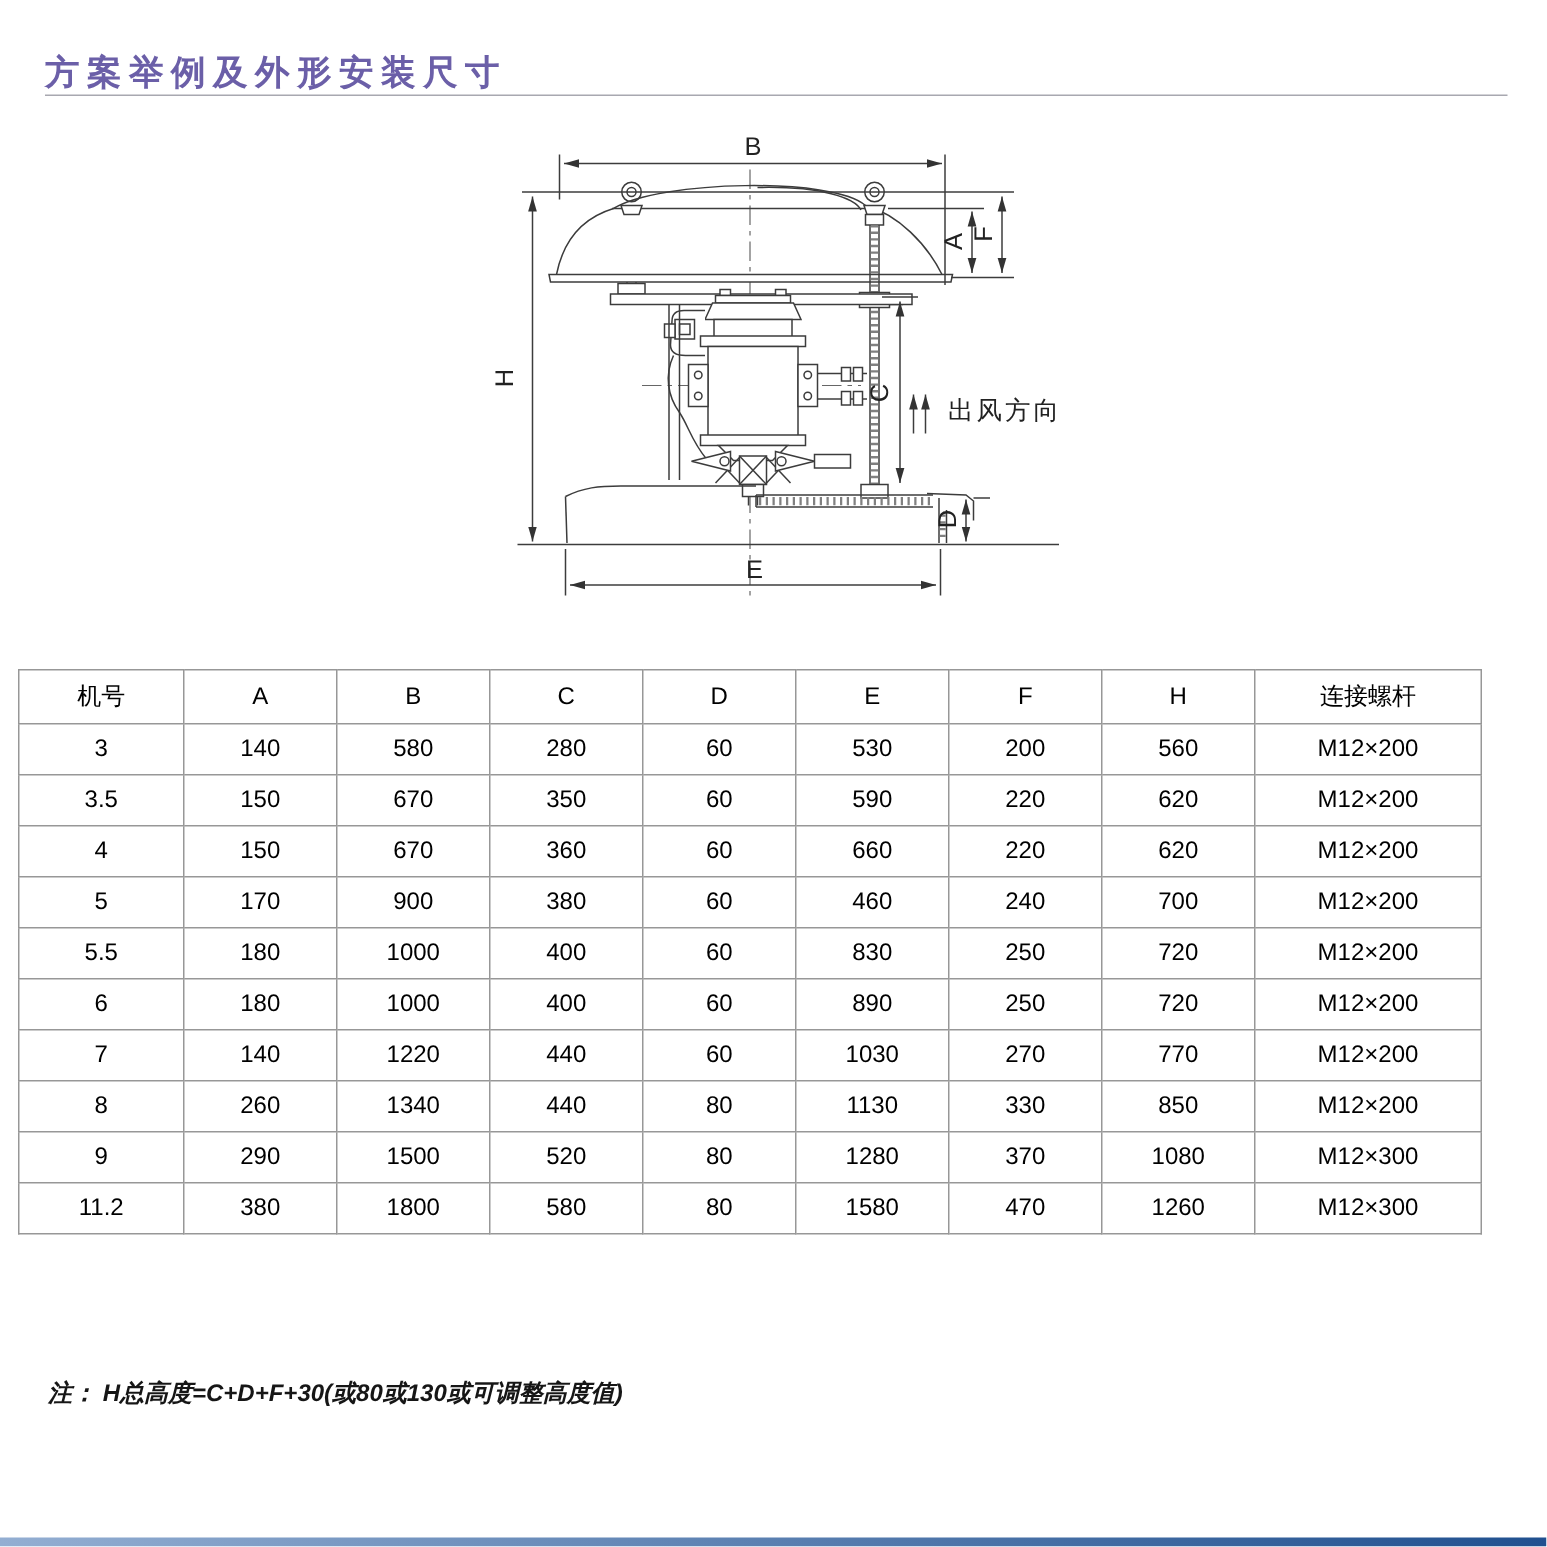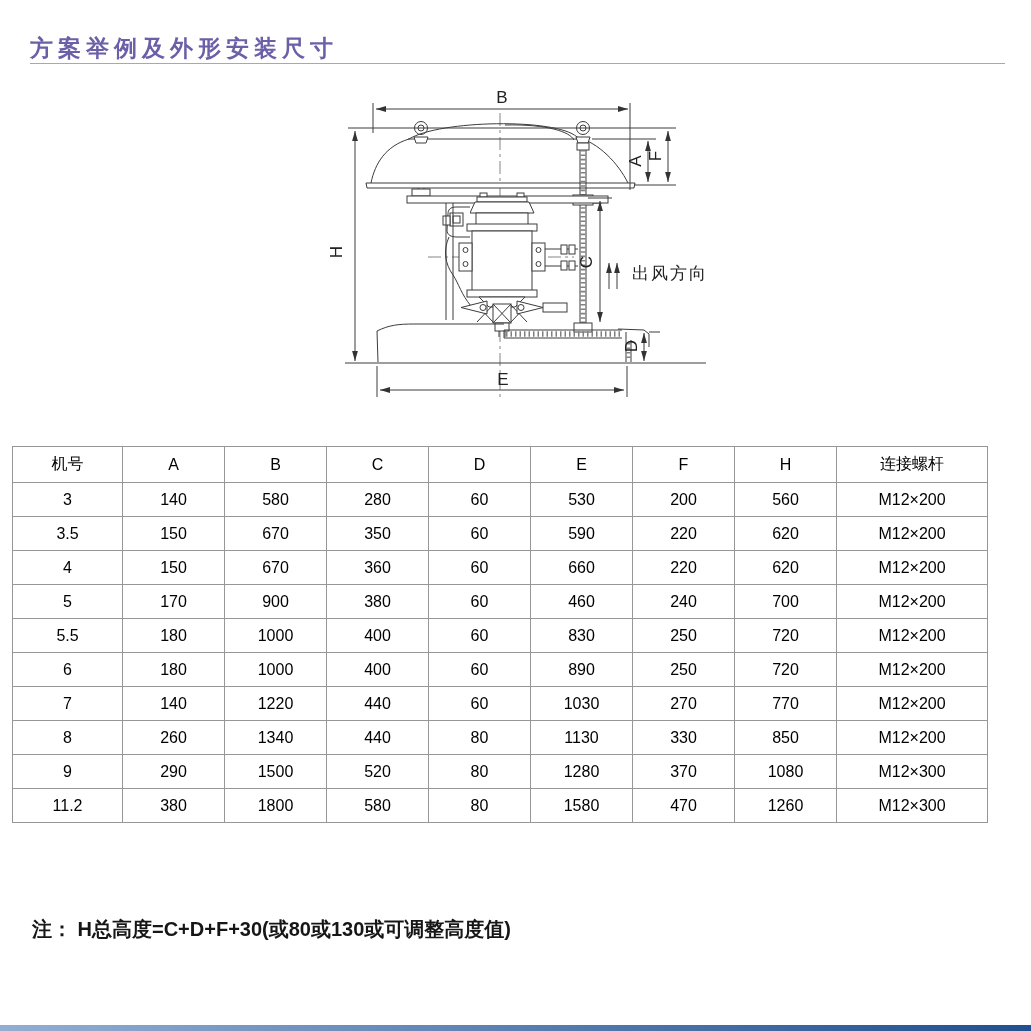"注： H总高度=C+D+F+30(或80或130或可调整高度值)" #notes { font-size: 20px -> 16px; font-style: none -> italic }
